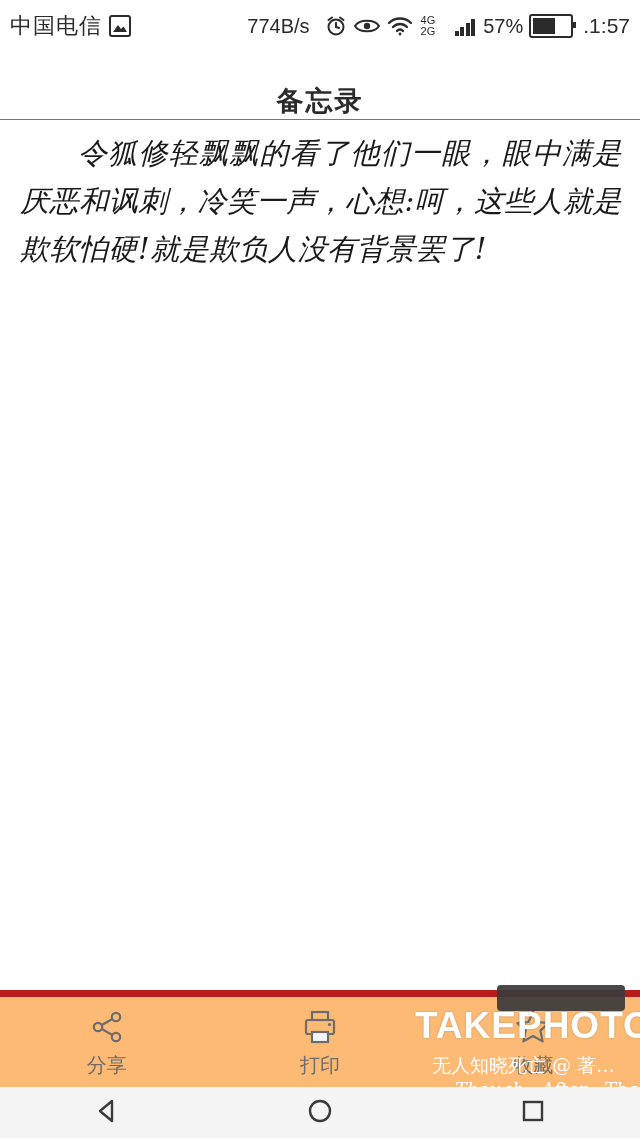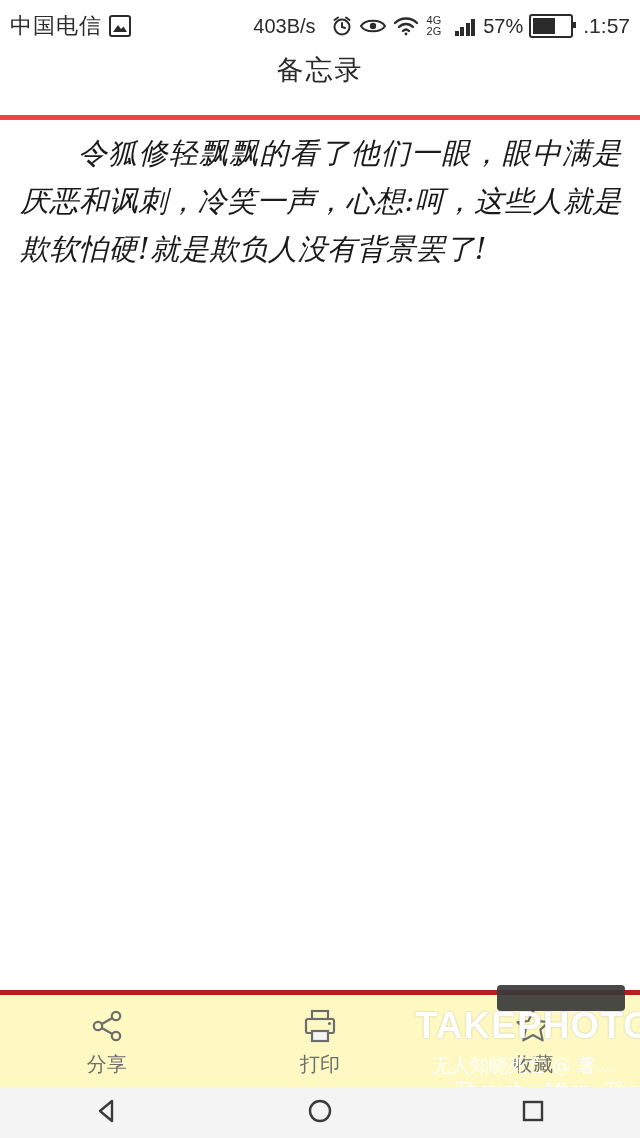"403B/s" span.netspeed { text: 403B/s -> 774B/s }
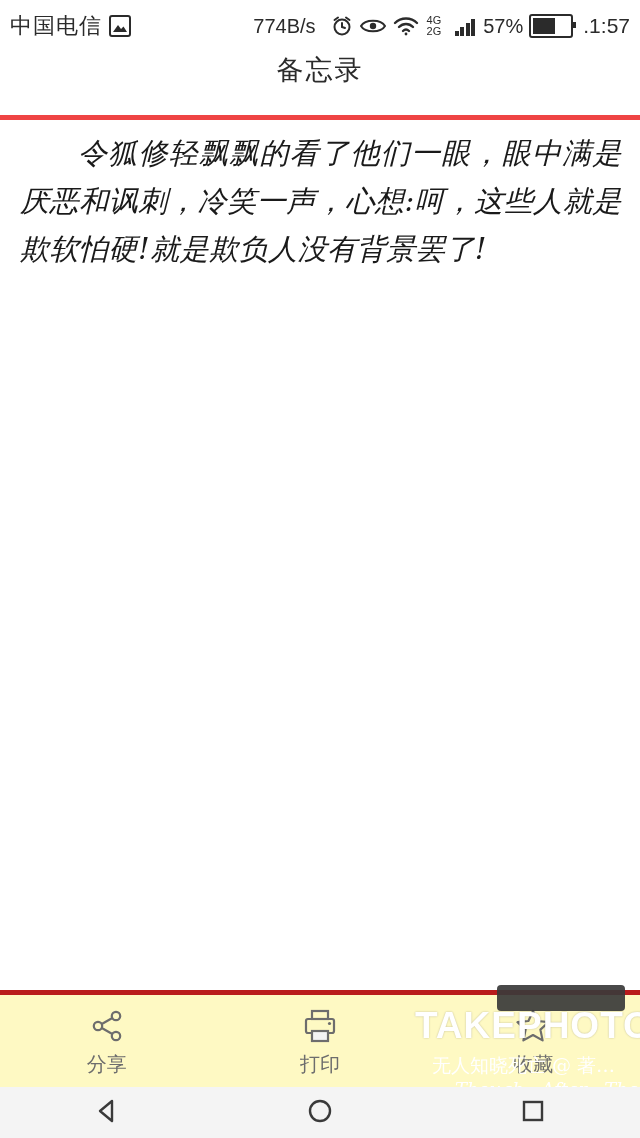"4G" .net-type { margin-right: 12px -> 18px }
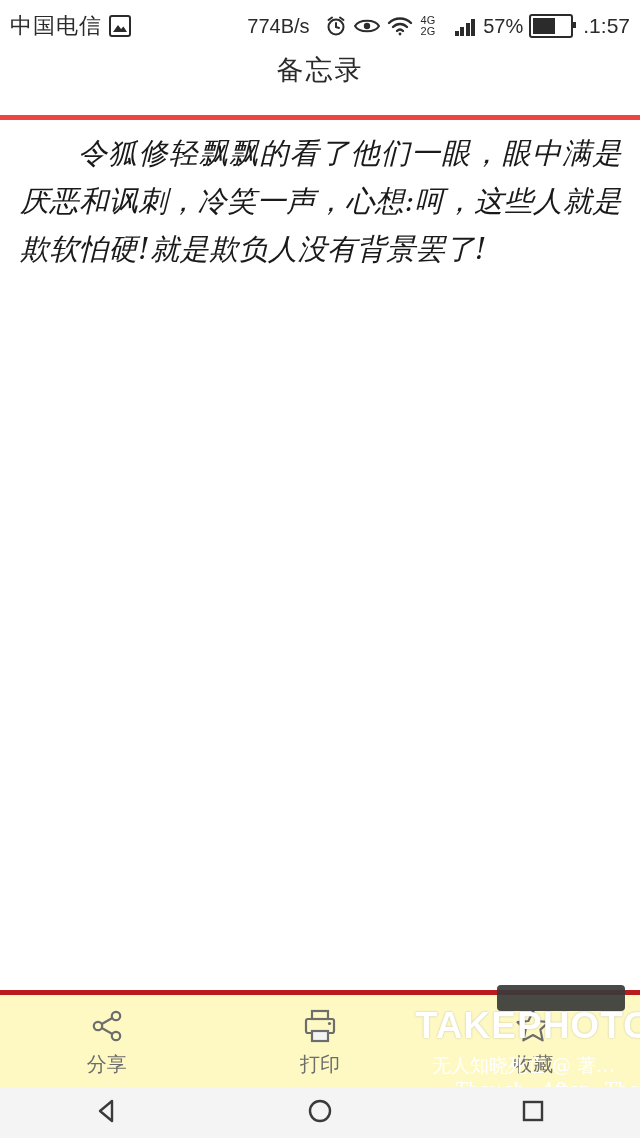"备忘录" .title-bar { align-items: flex-start -> flex-end; border-bottom: 5px solid #ef4444 -> 1px solid #ef4444; font-weight: none -> bold }
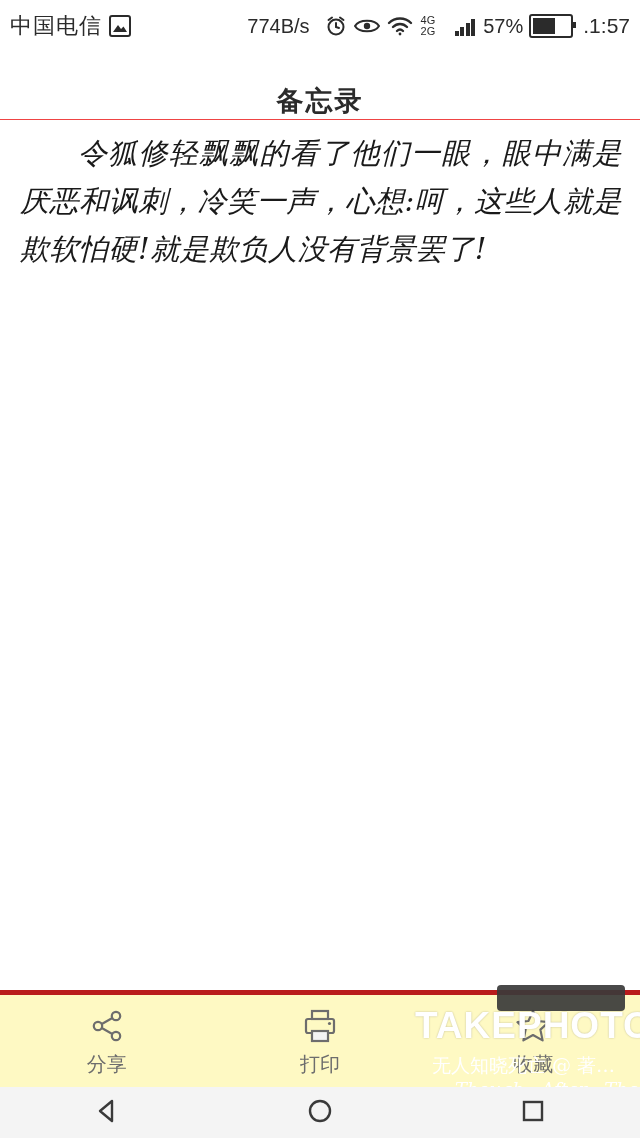"分享" .toolbar { background: #fef9c3 -> #fdba74; border-top: 5px solid #b91c1c -> 7px solid #b91c1c }
